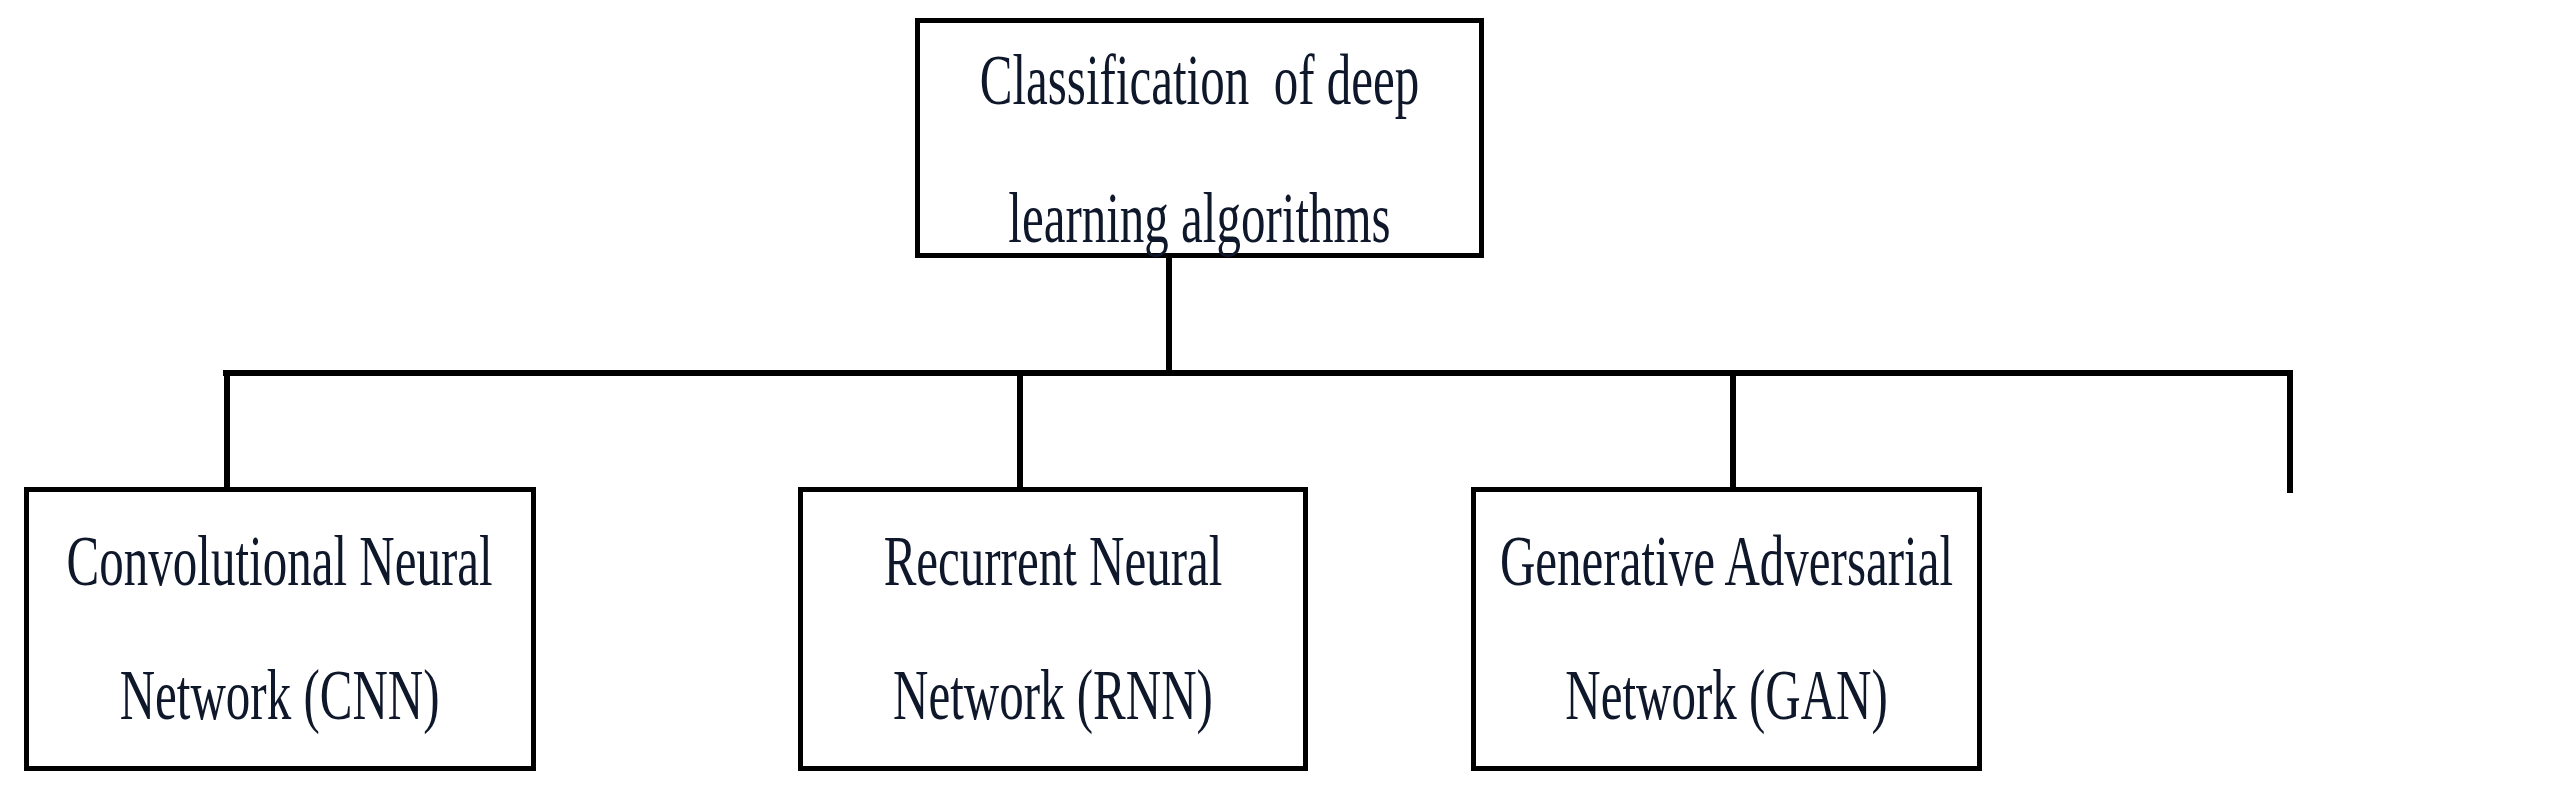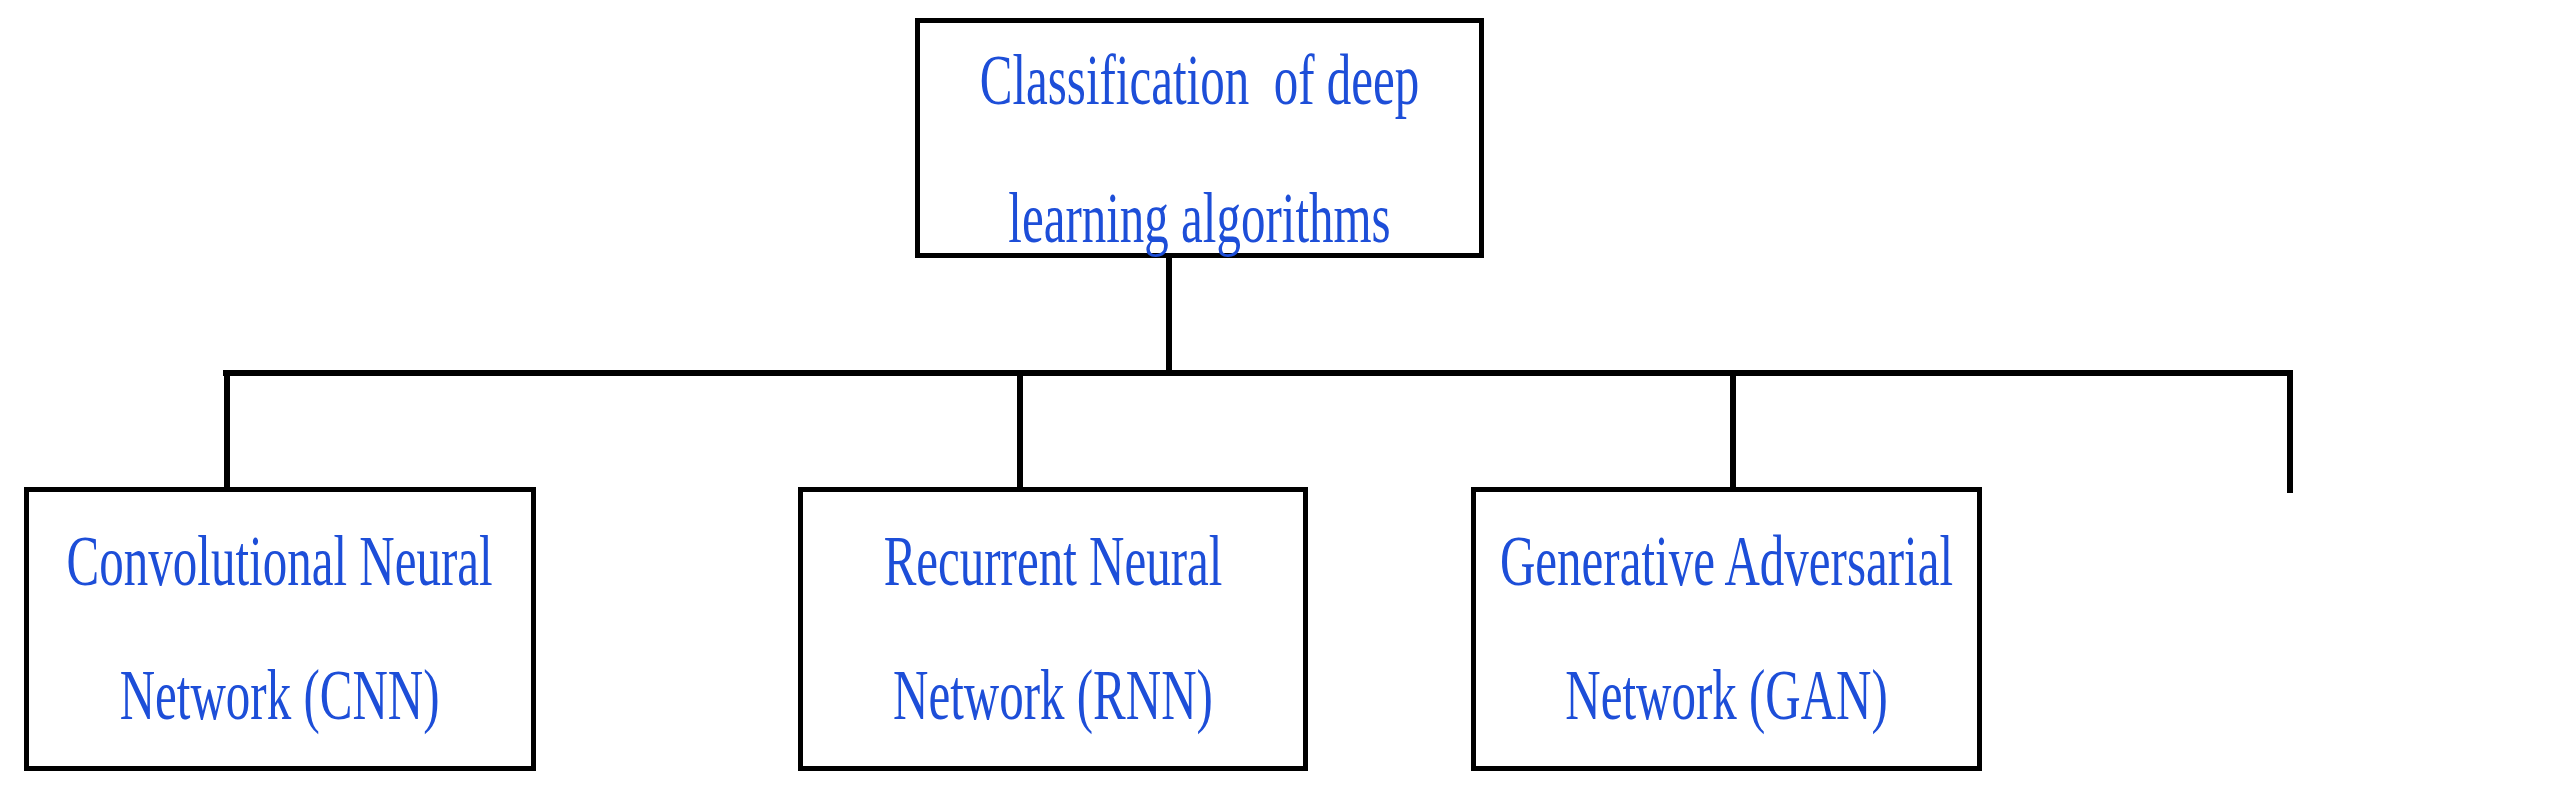"Classification of deep" #canvas { color: #1d4ed8 -> #0f172a }
